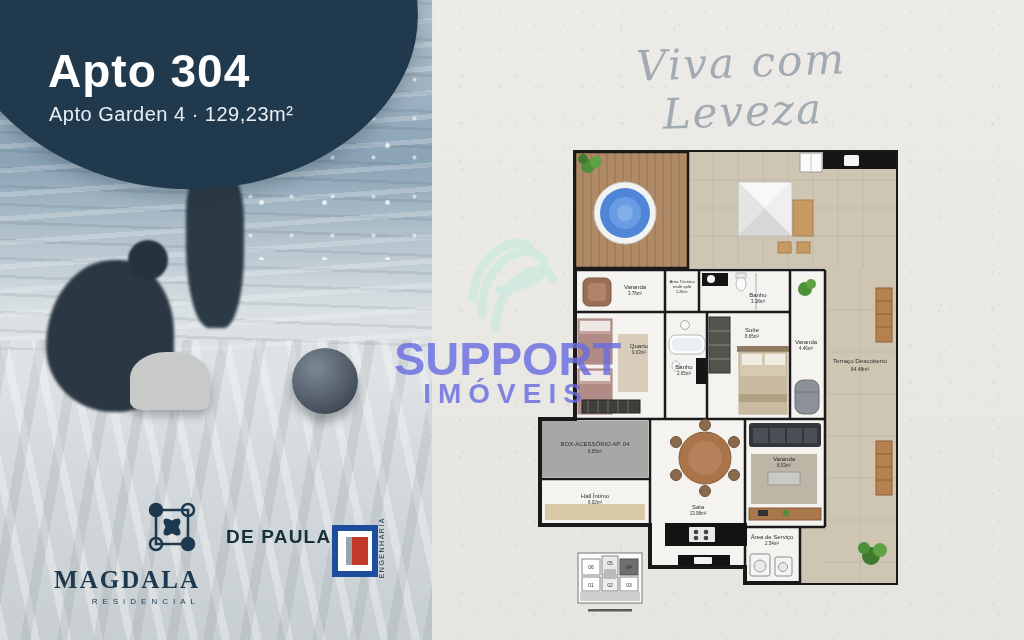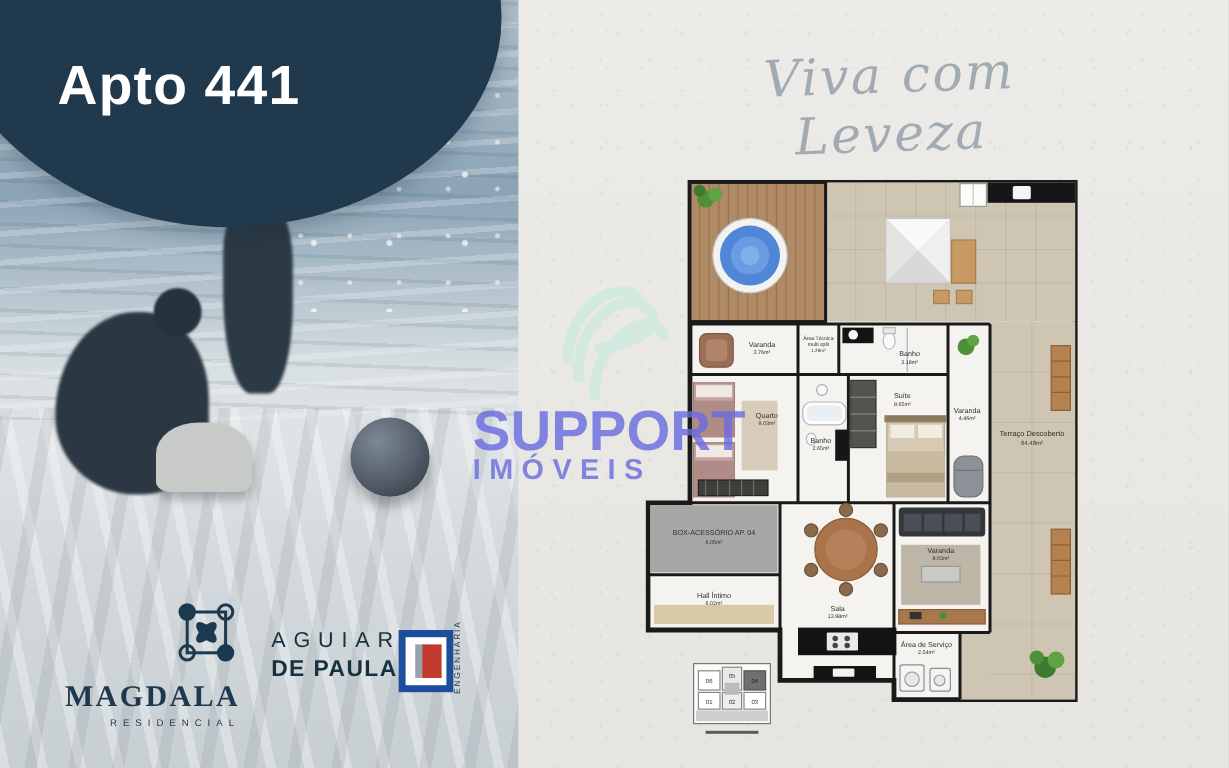"Apto 441" div.abs { text: 441 -> 304 }
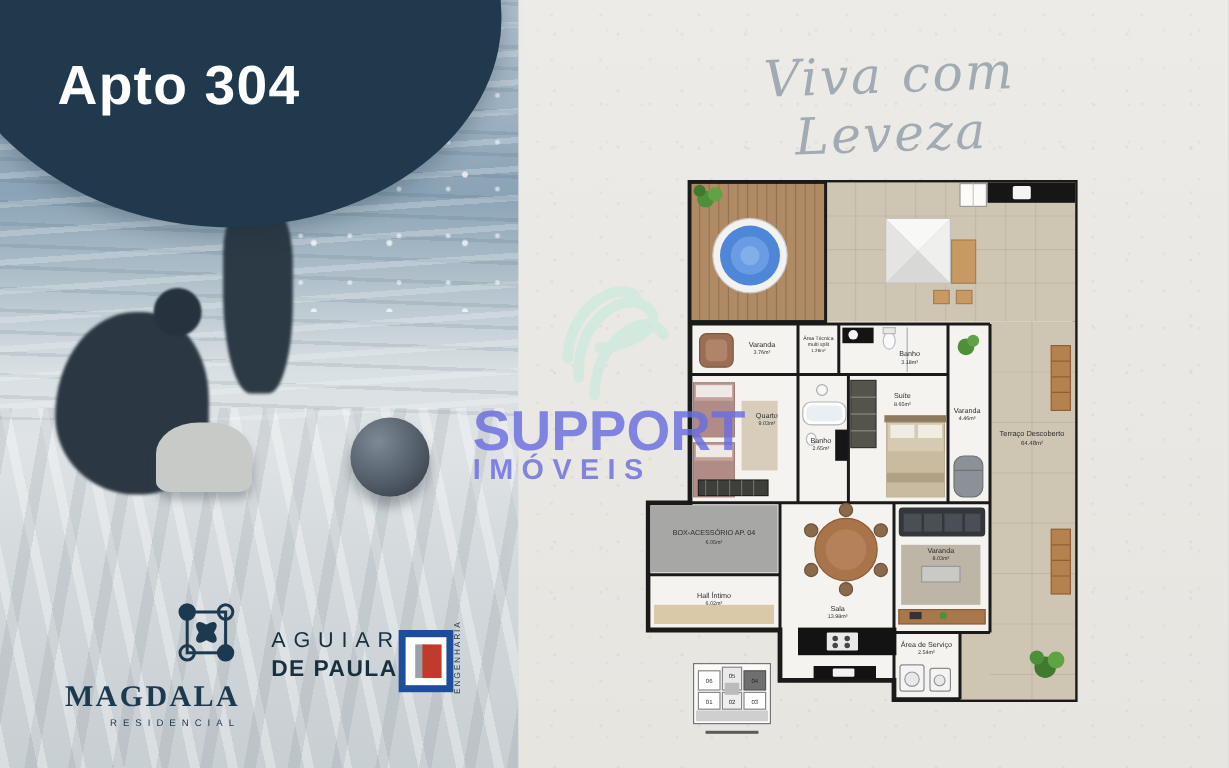"Apto Garden 4 · 129,23m²" div.abs { html: none -> <div>Apto Garden 4 · 129,23m²</div> }
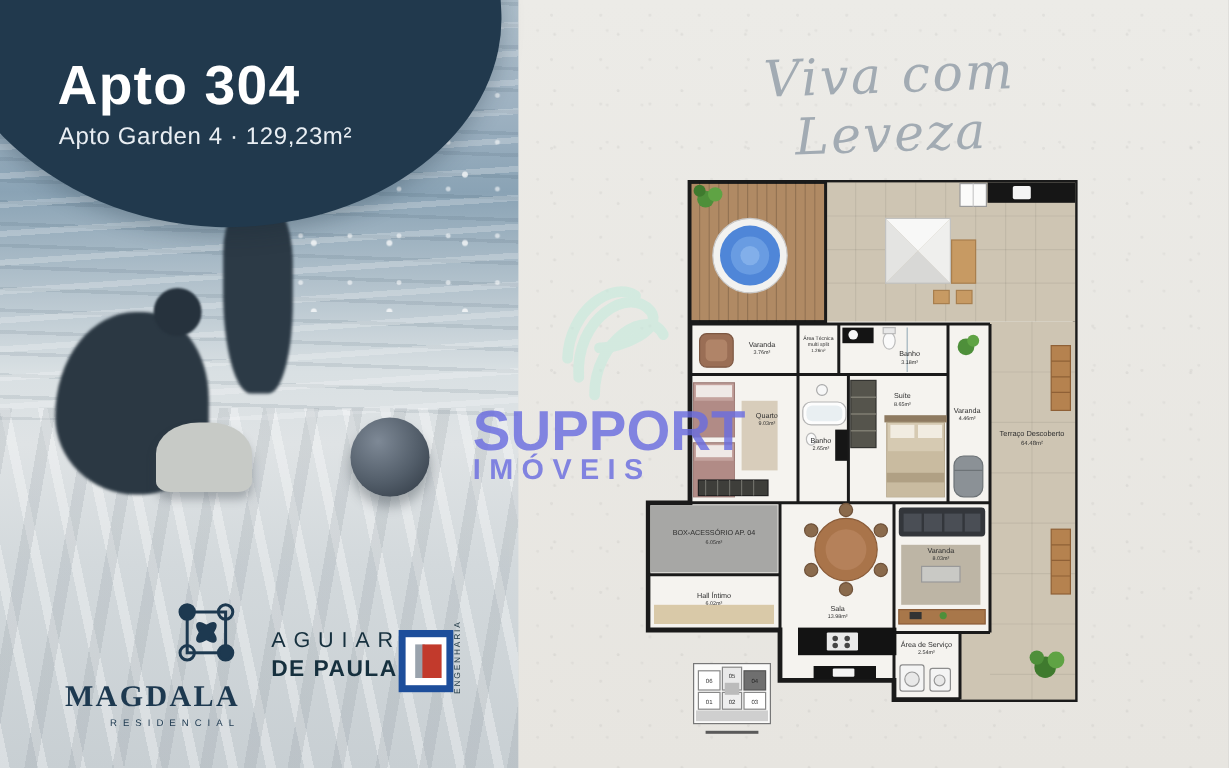"IMÓVEIS" .wm-sub { font-size: 24px -> 28px; text-align: none -> center }
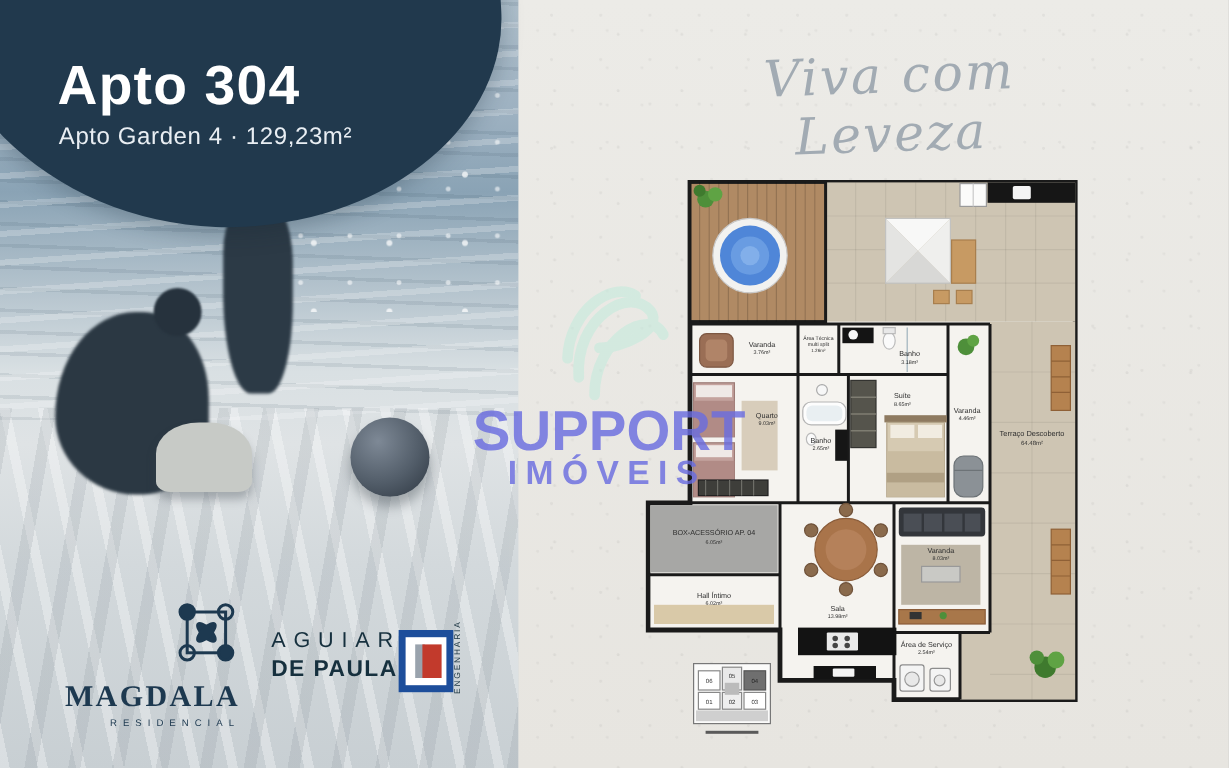"AGUIAR" div.aguiar-l1 { html: <div>AGUIAR</div> -> none }
